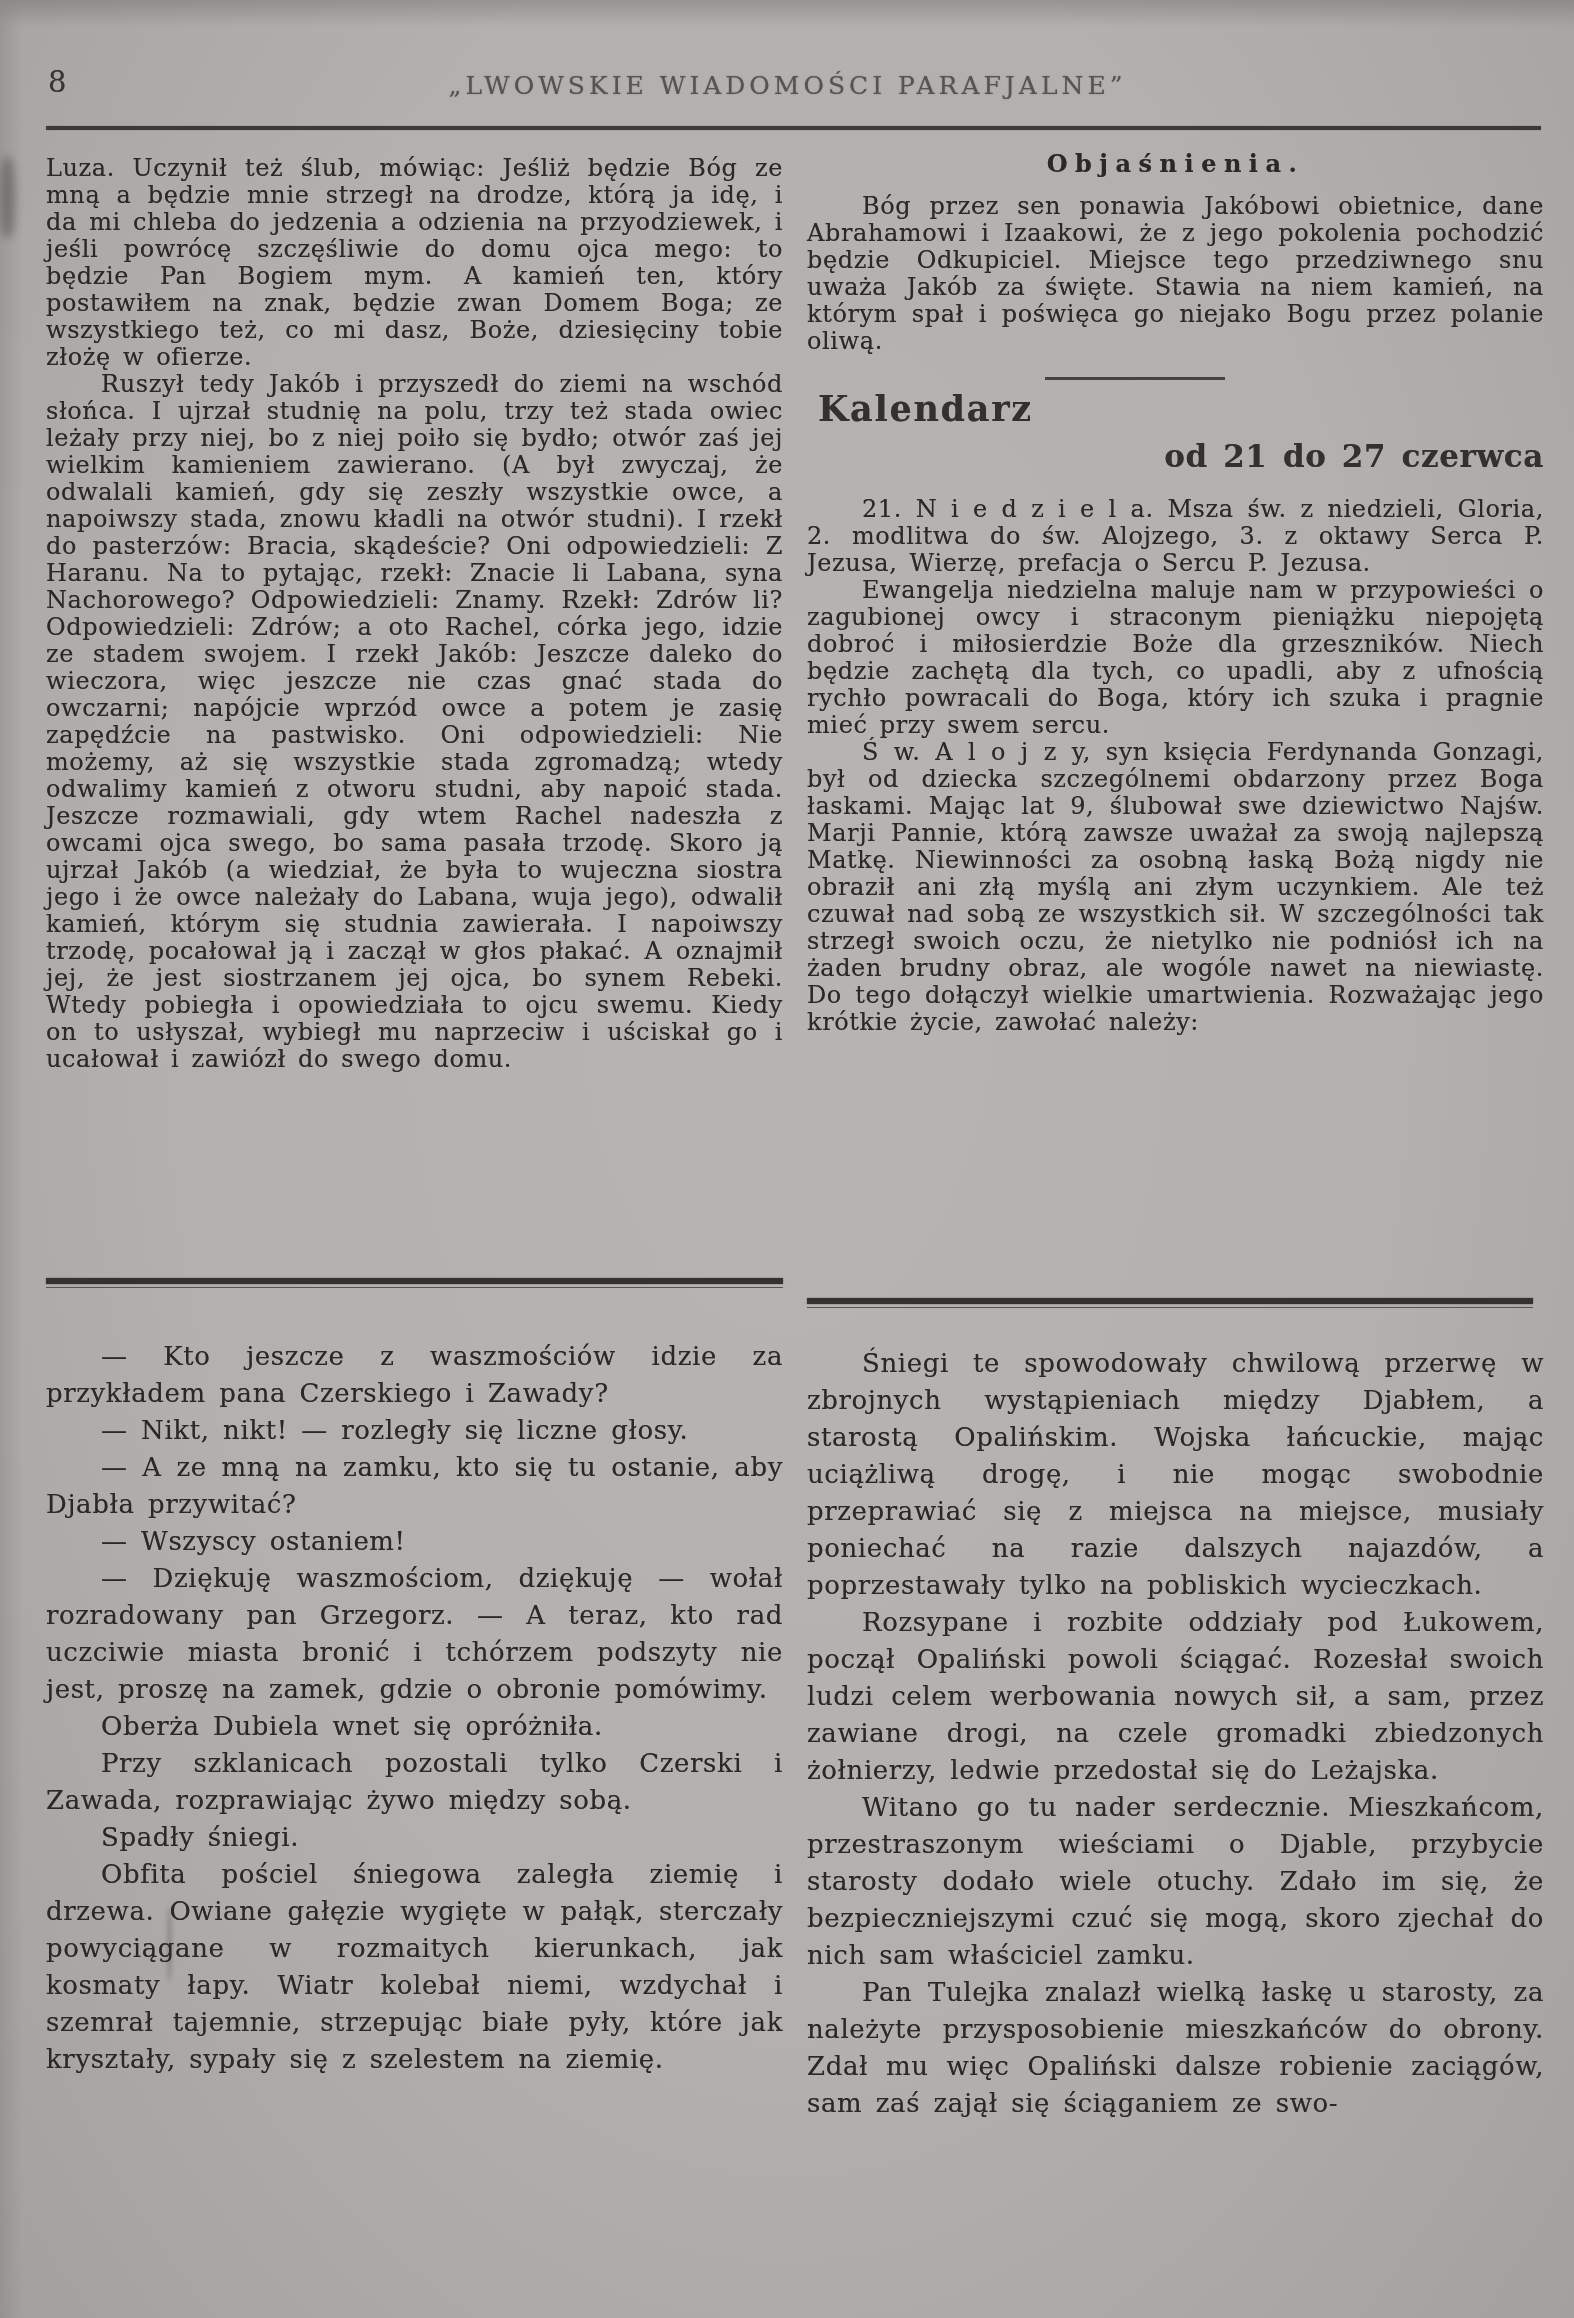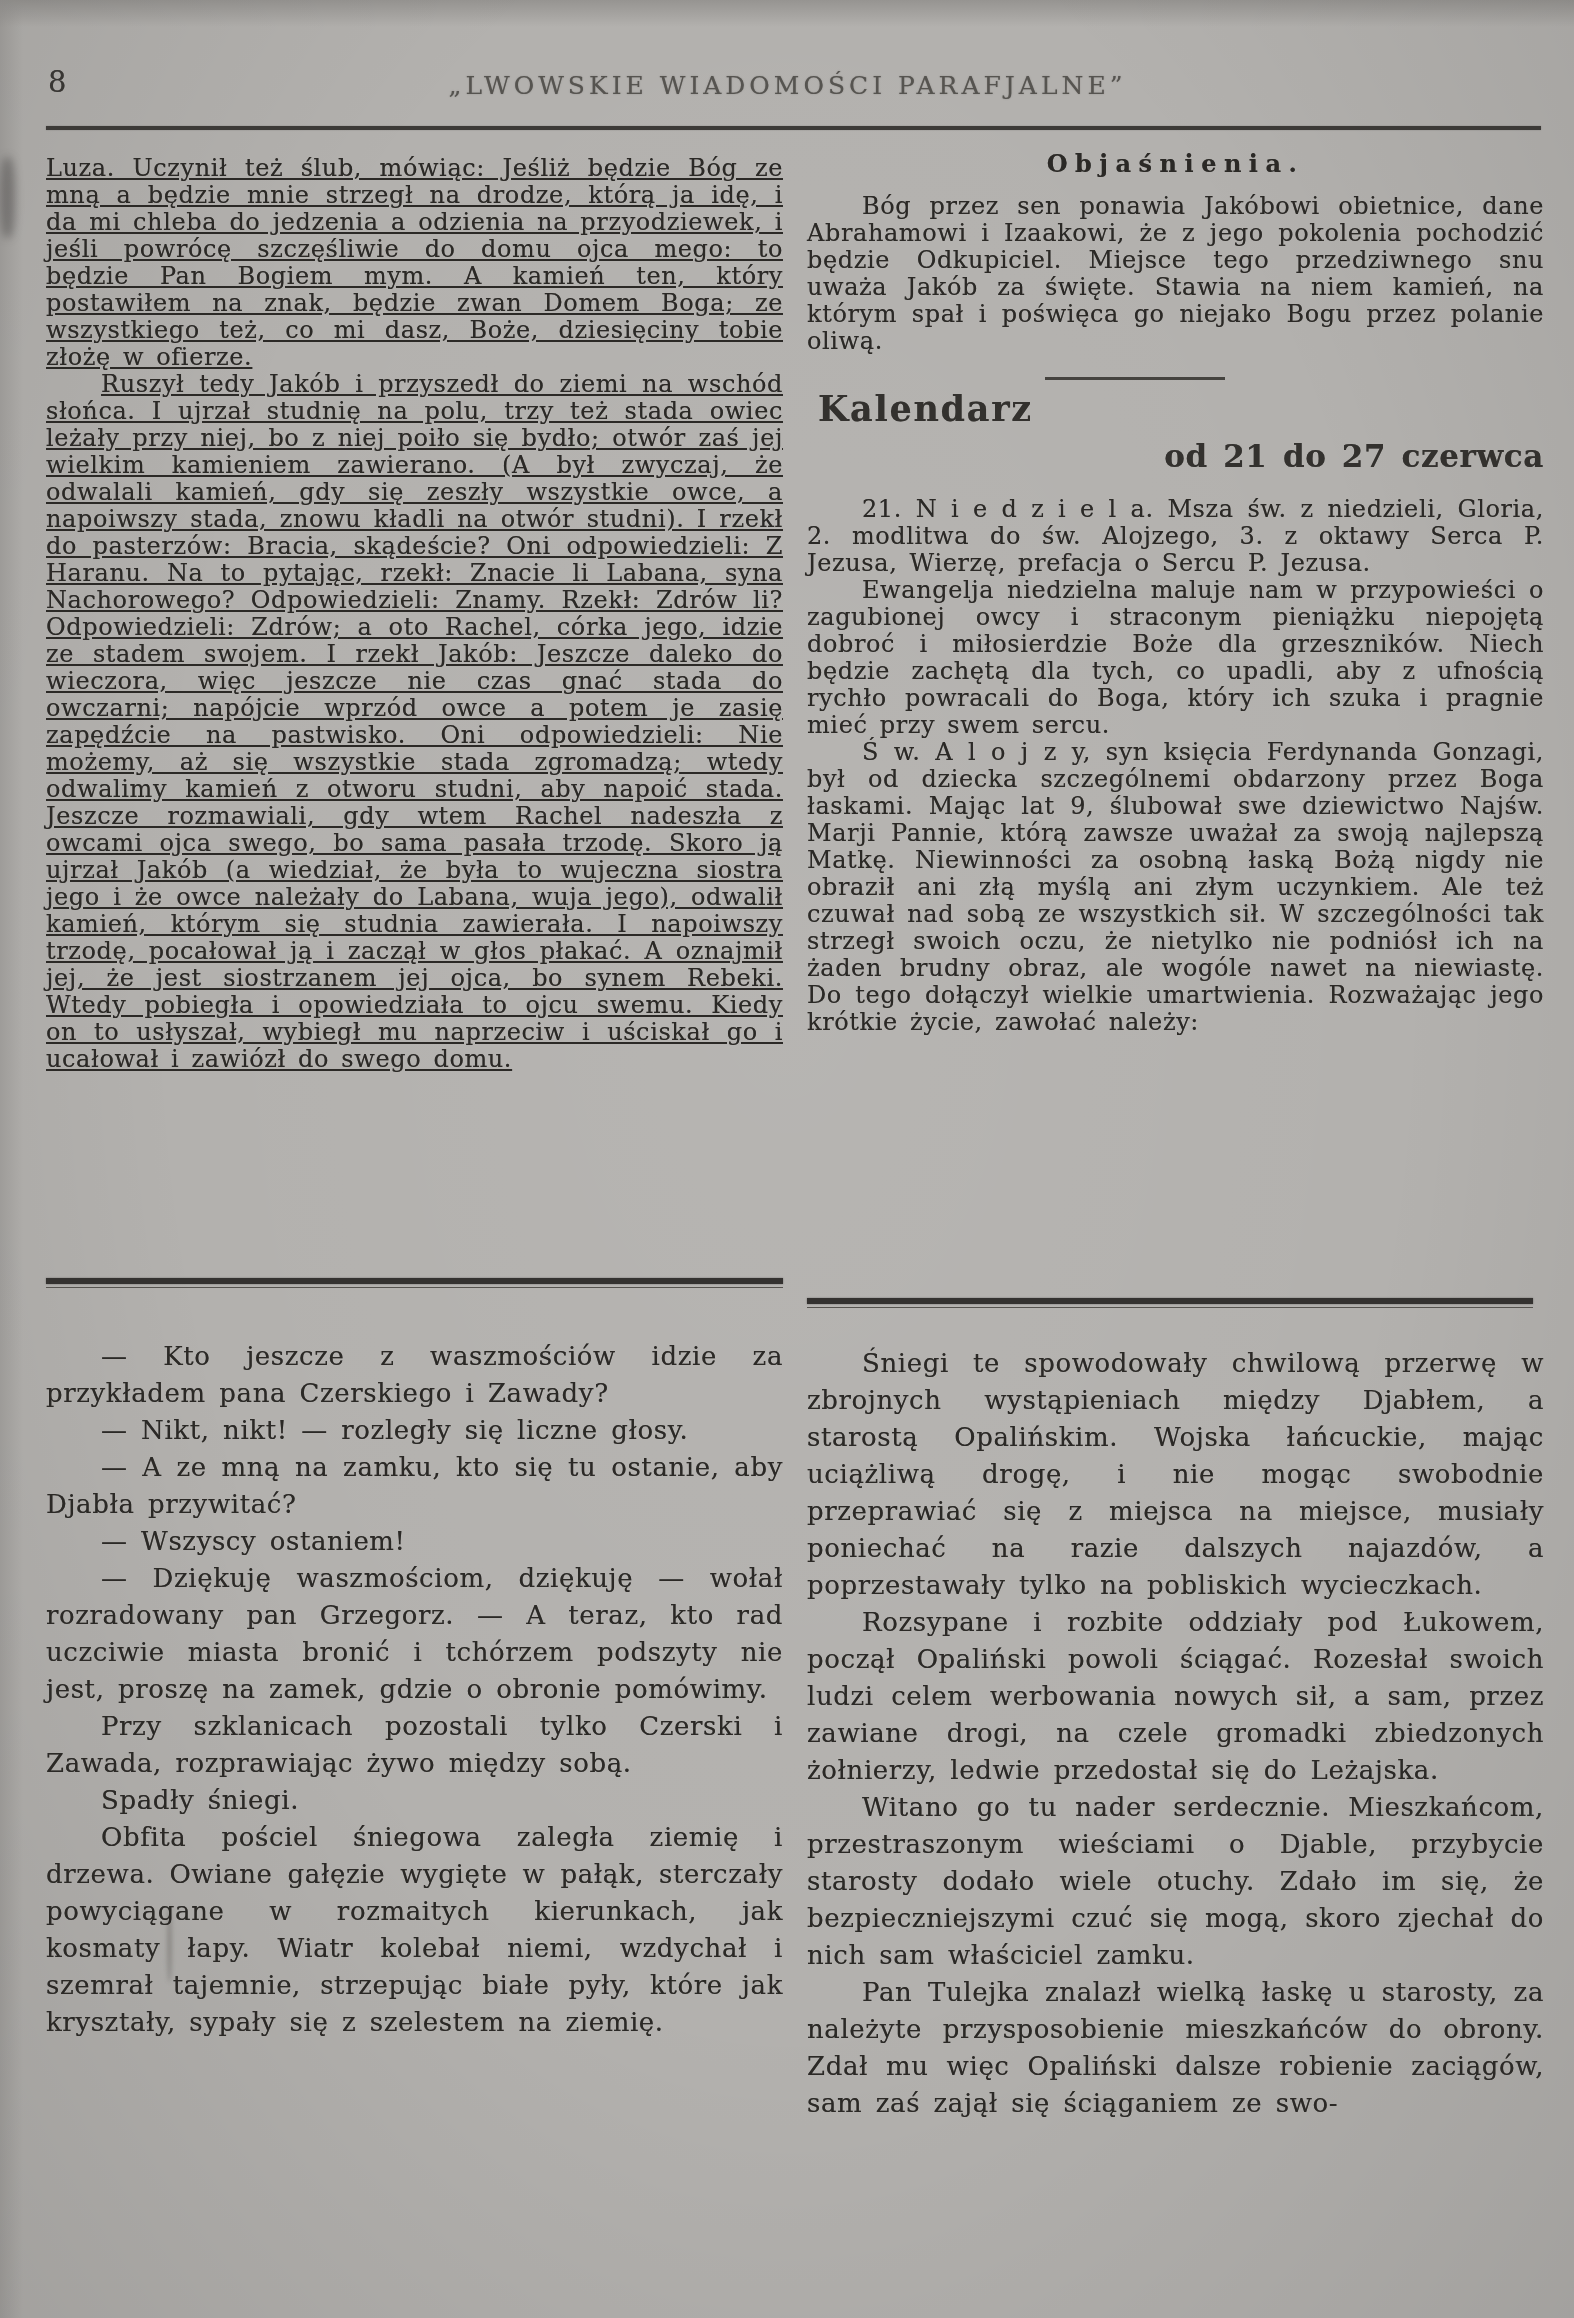"Luza. Uczynił też ślub, mówiąc:" .col-tl { text-decoration: underline -> none }
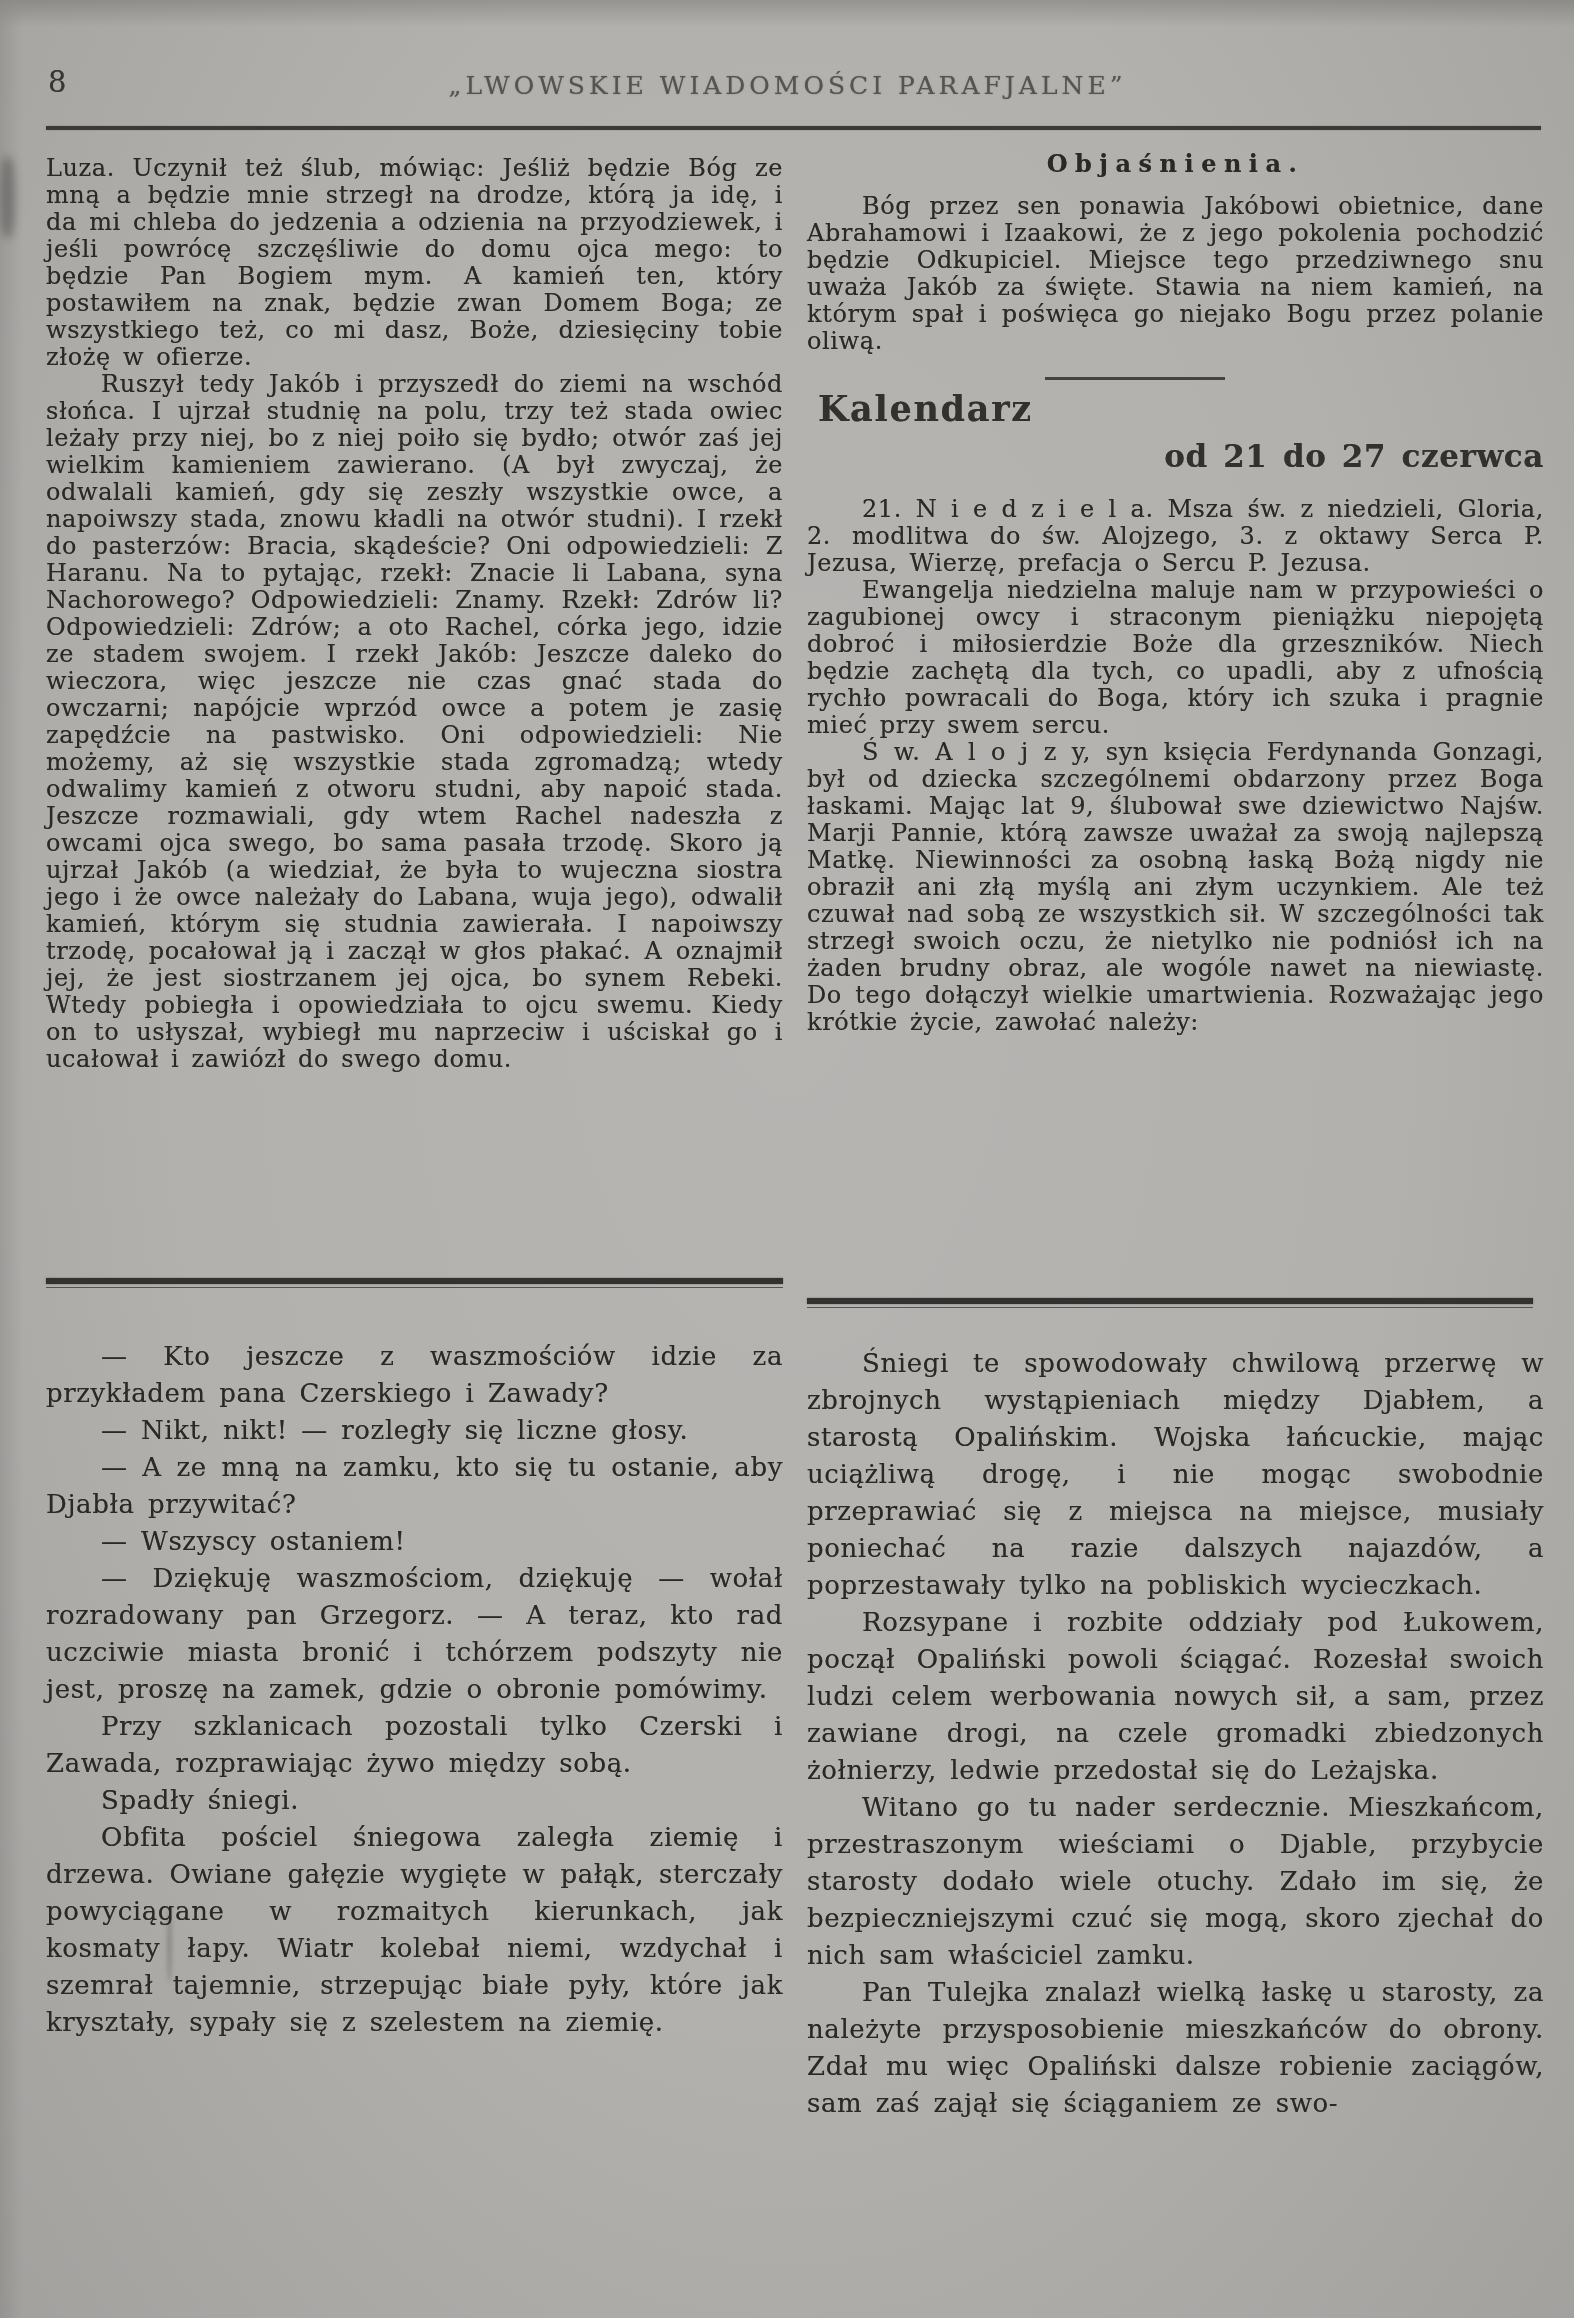"Oberża Dubiela wnet się opróżniła." p { html: none -> <p>Oberża Dubiela wnet się opróżniła.</p> }
